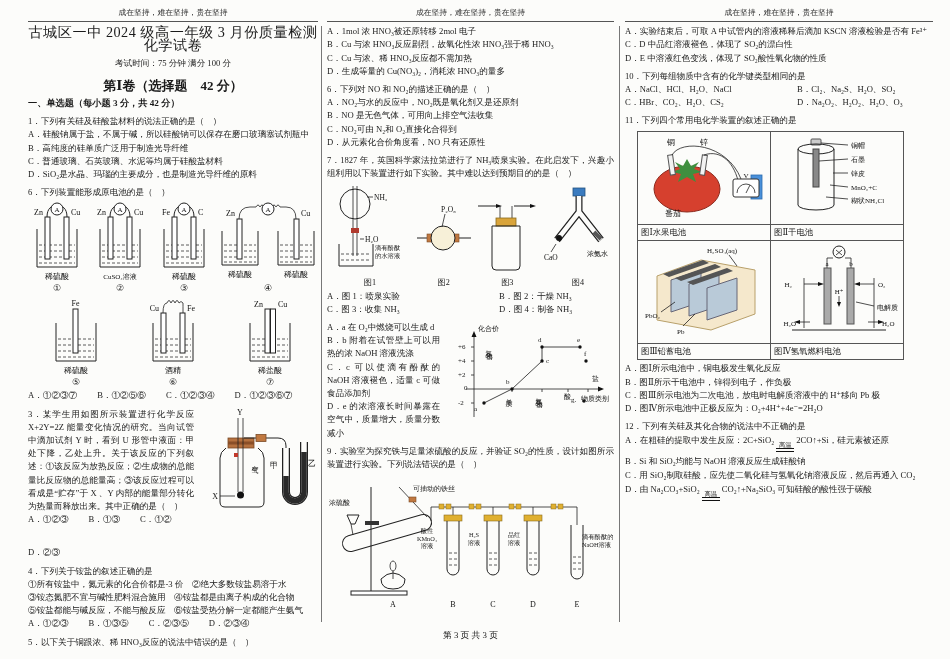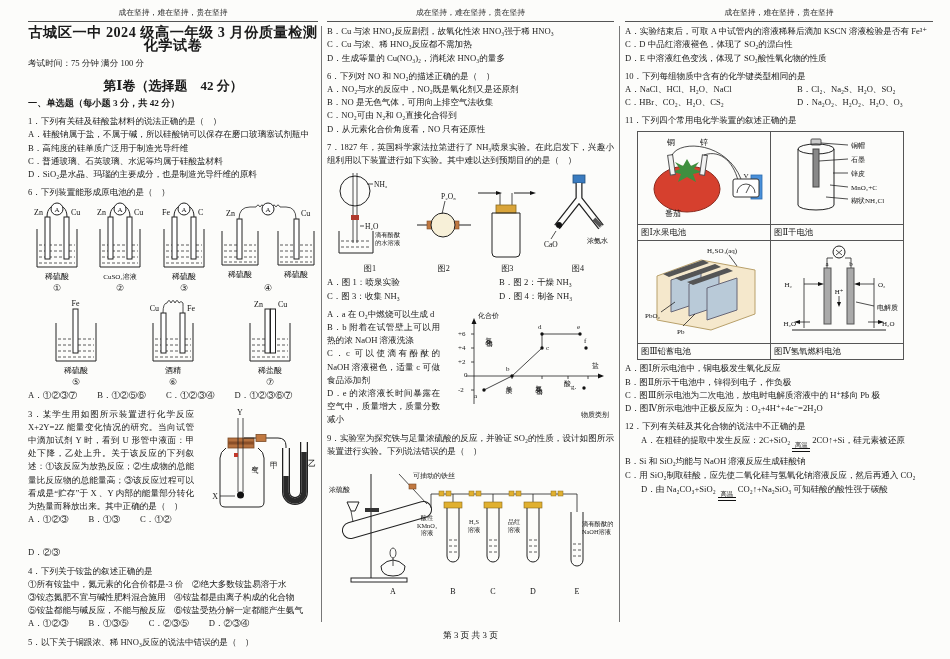"古城区一中 2024 级高一年级 3 月份质量检测化学试卷" .title { font-weight: bold -> normal }
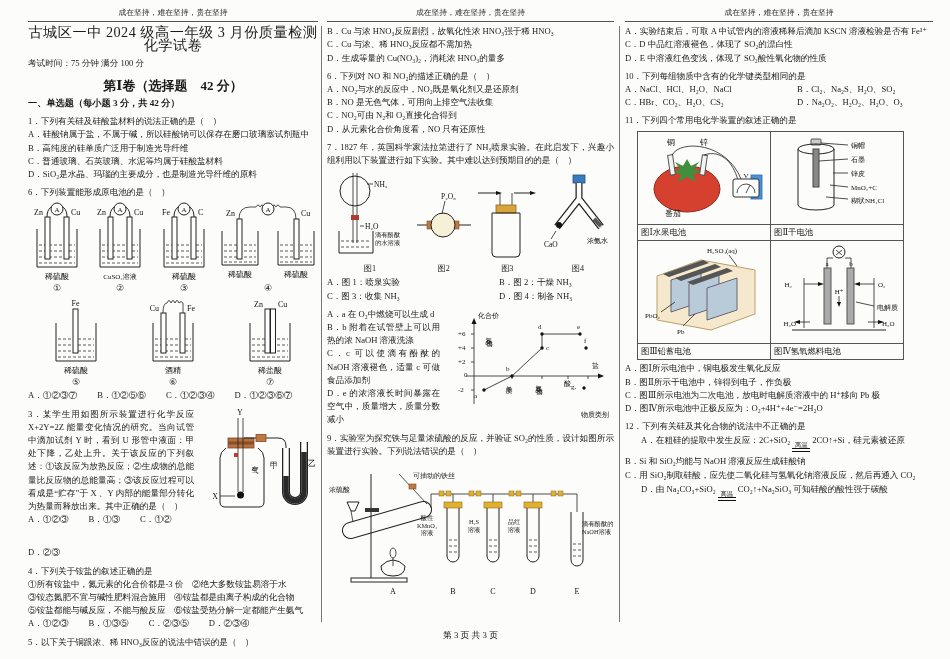"A．1mol 浓 HNO₃被还原转移 2mol 电子" div.line { html: none -> <div>A．1mol 浓 HNO₃被还原转移 2mol 电子</div> }
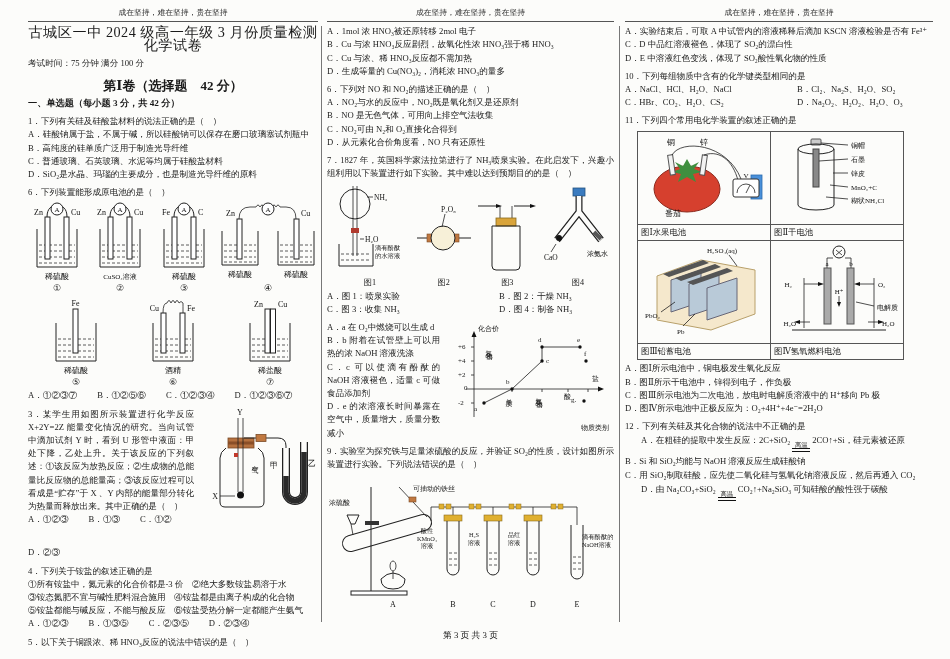"考试时间：75 分钟 满分 100 分" .subtitle { text-align: left -> center }
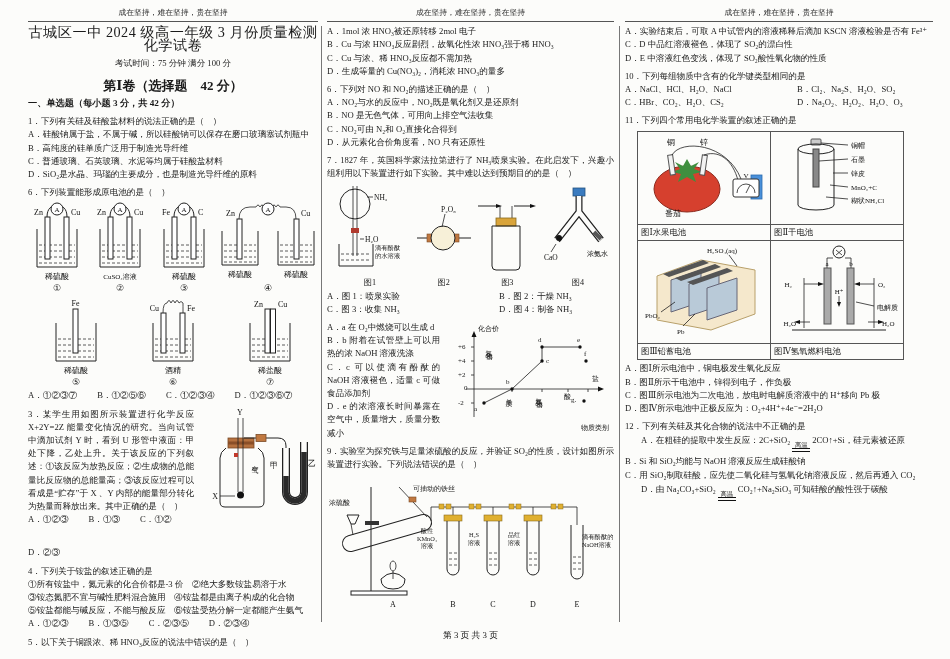"物质类别" span.ov { top: 101px -> 72px }
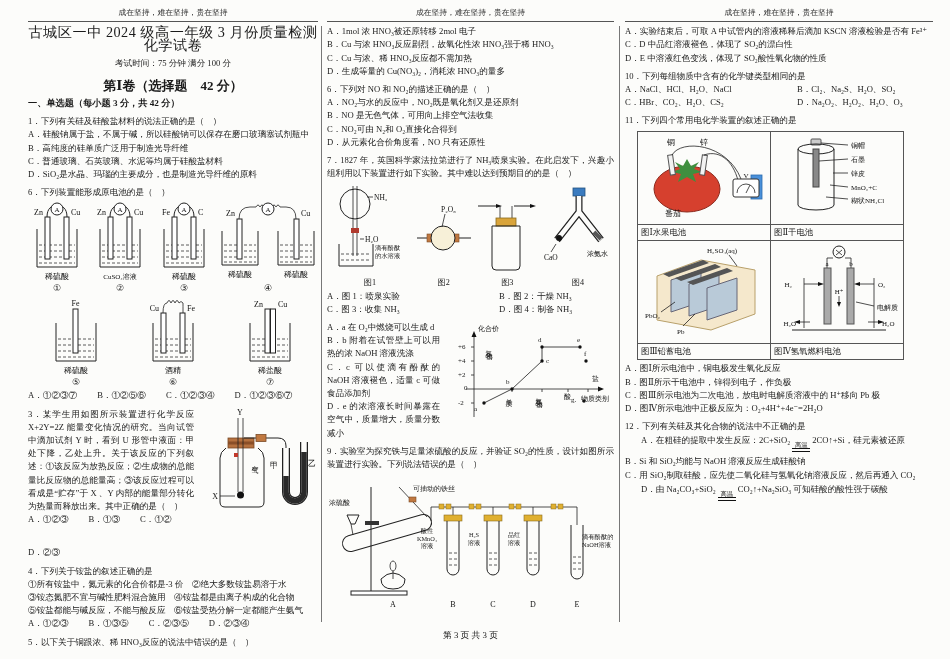"A．在粗硅的提取中发生反应：2C+SiO₂" .tall { margin: 3px 16px -> 3px 0 }
